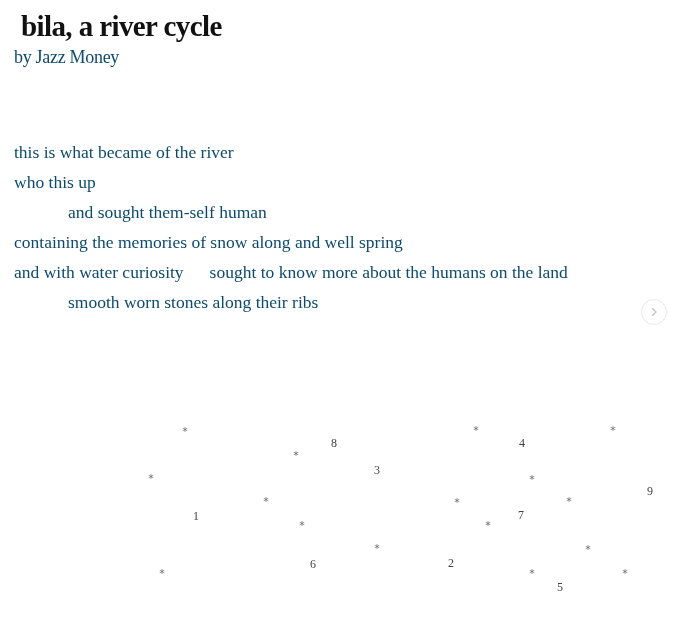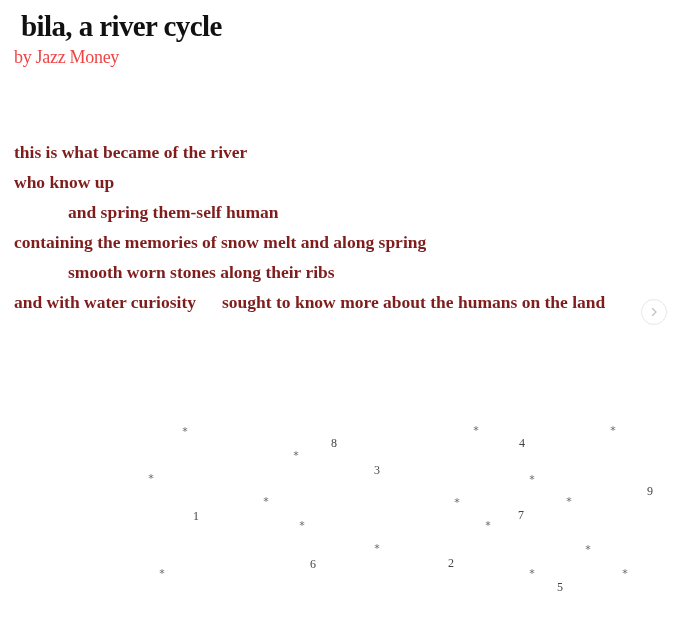"by Jazz Money" .byline { color: #ef4444 -> #0c4a6e }
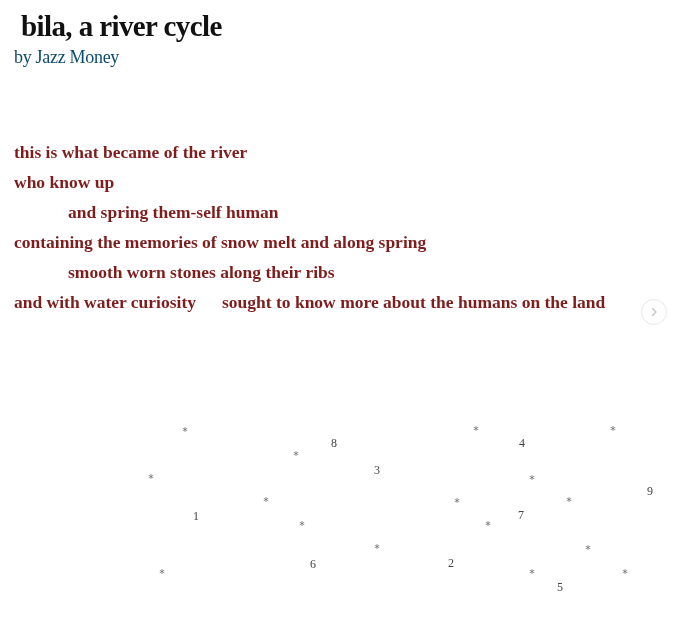"this is what became of" .poem .line { color: #7f1d1d -> #0c4a6e; font-weight: bold -> none }
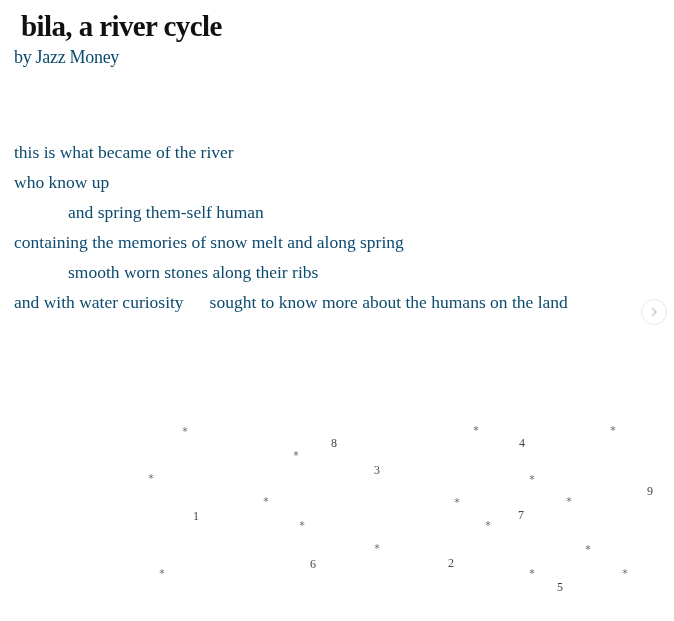"who know up" span { text: know -> this }
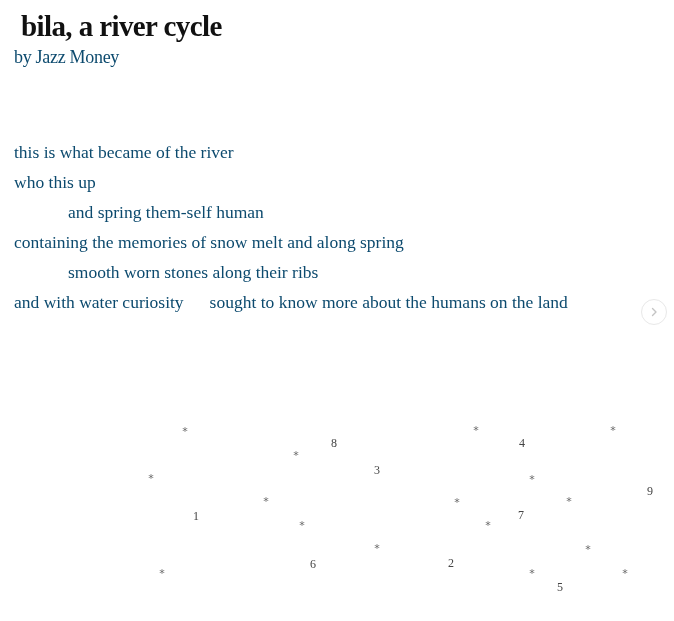"and spring them-self human" span { text: spring -> sought }
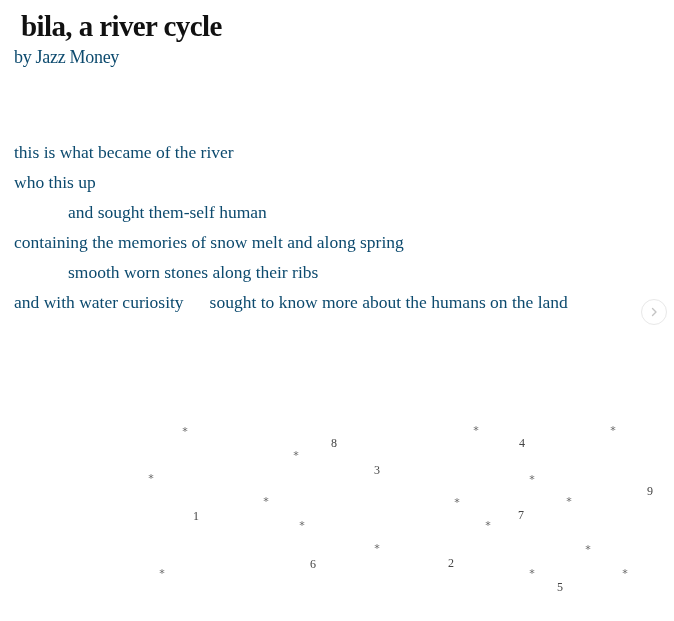"containing the memories of snow" span { text: melt and along -> along and well }
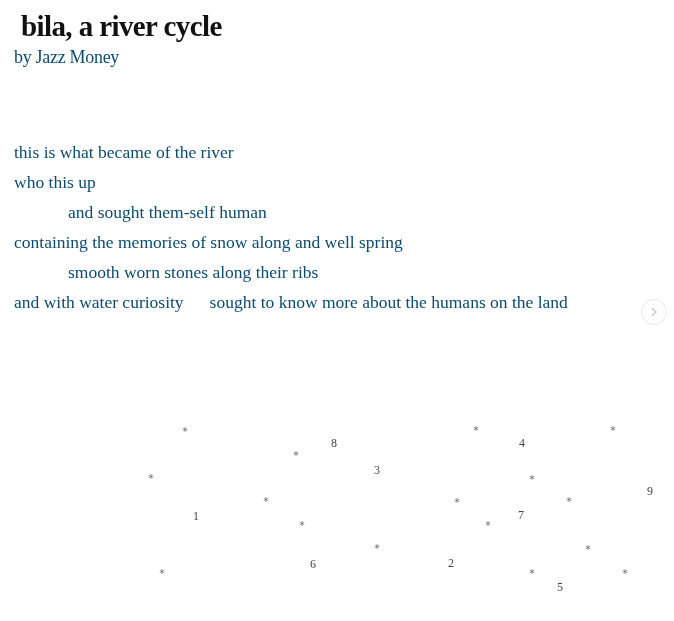"smooth worn stones along their" li.line { order: before "and with water curiosity sought" -> after "and with water curiosity sought" }
